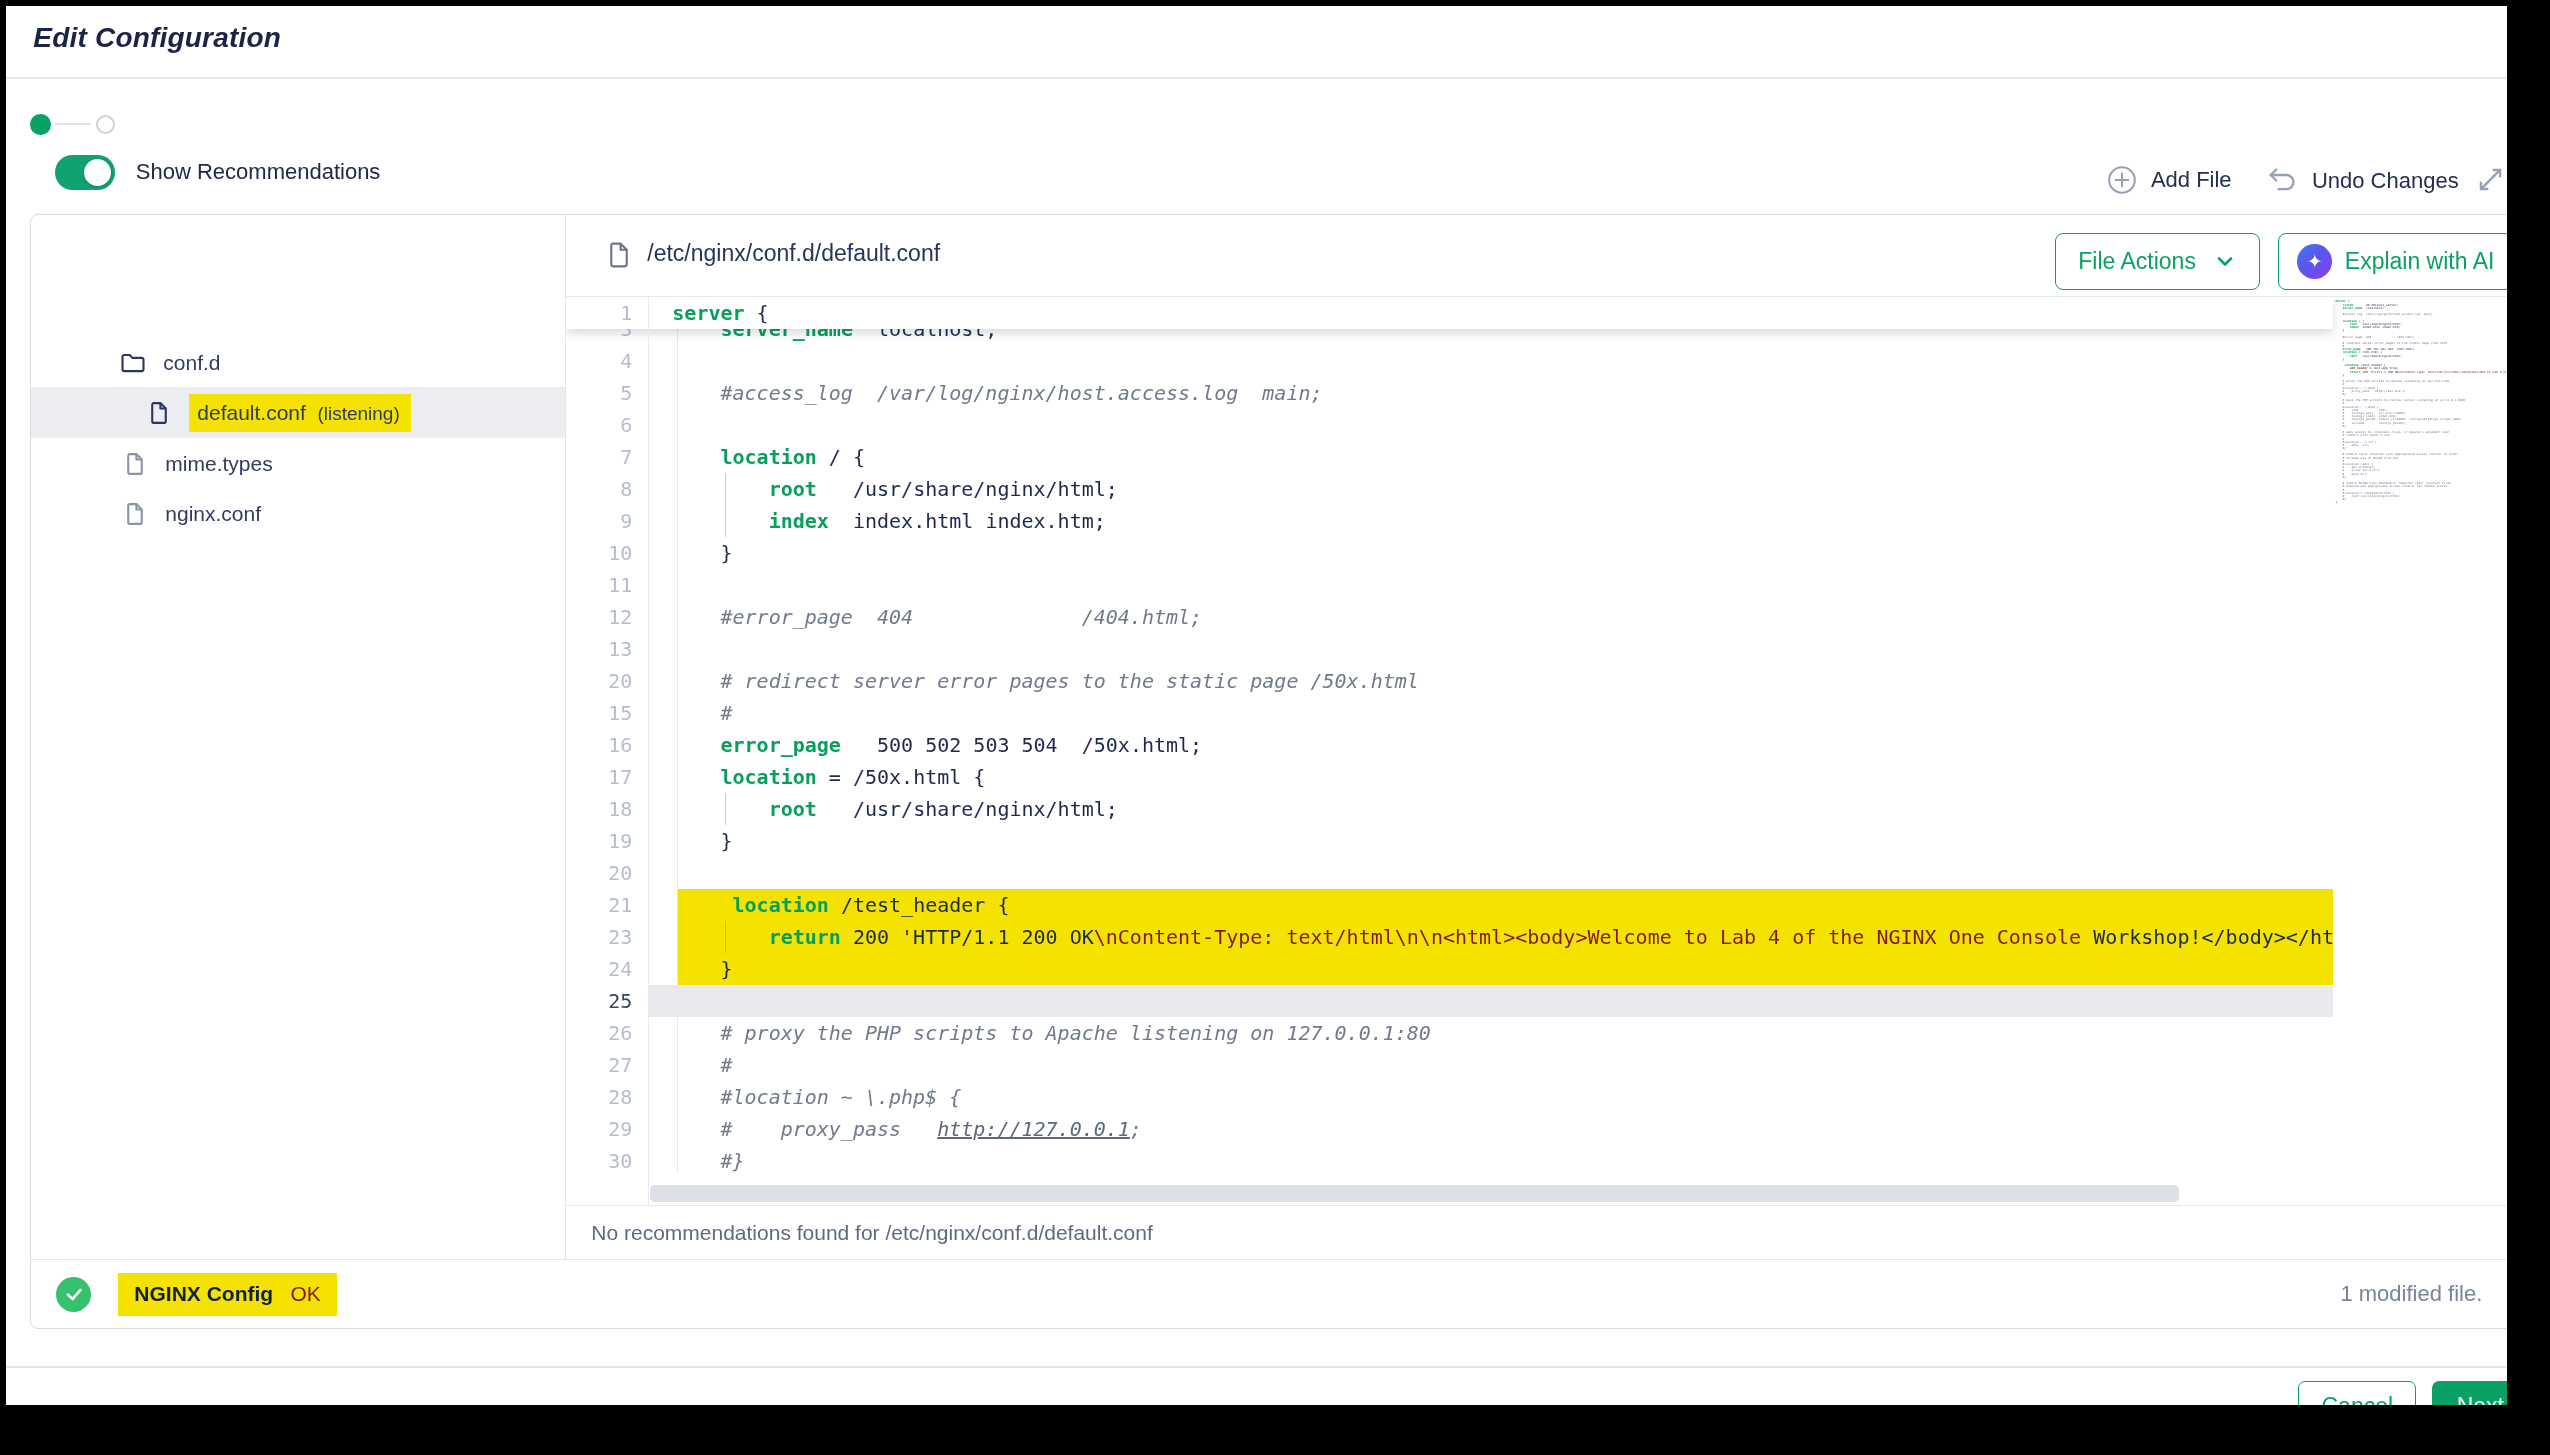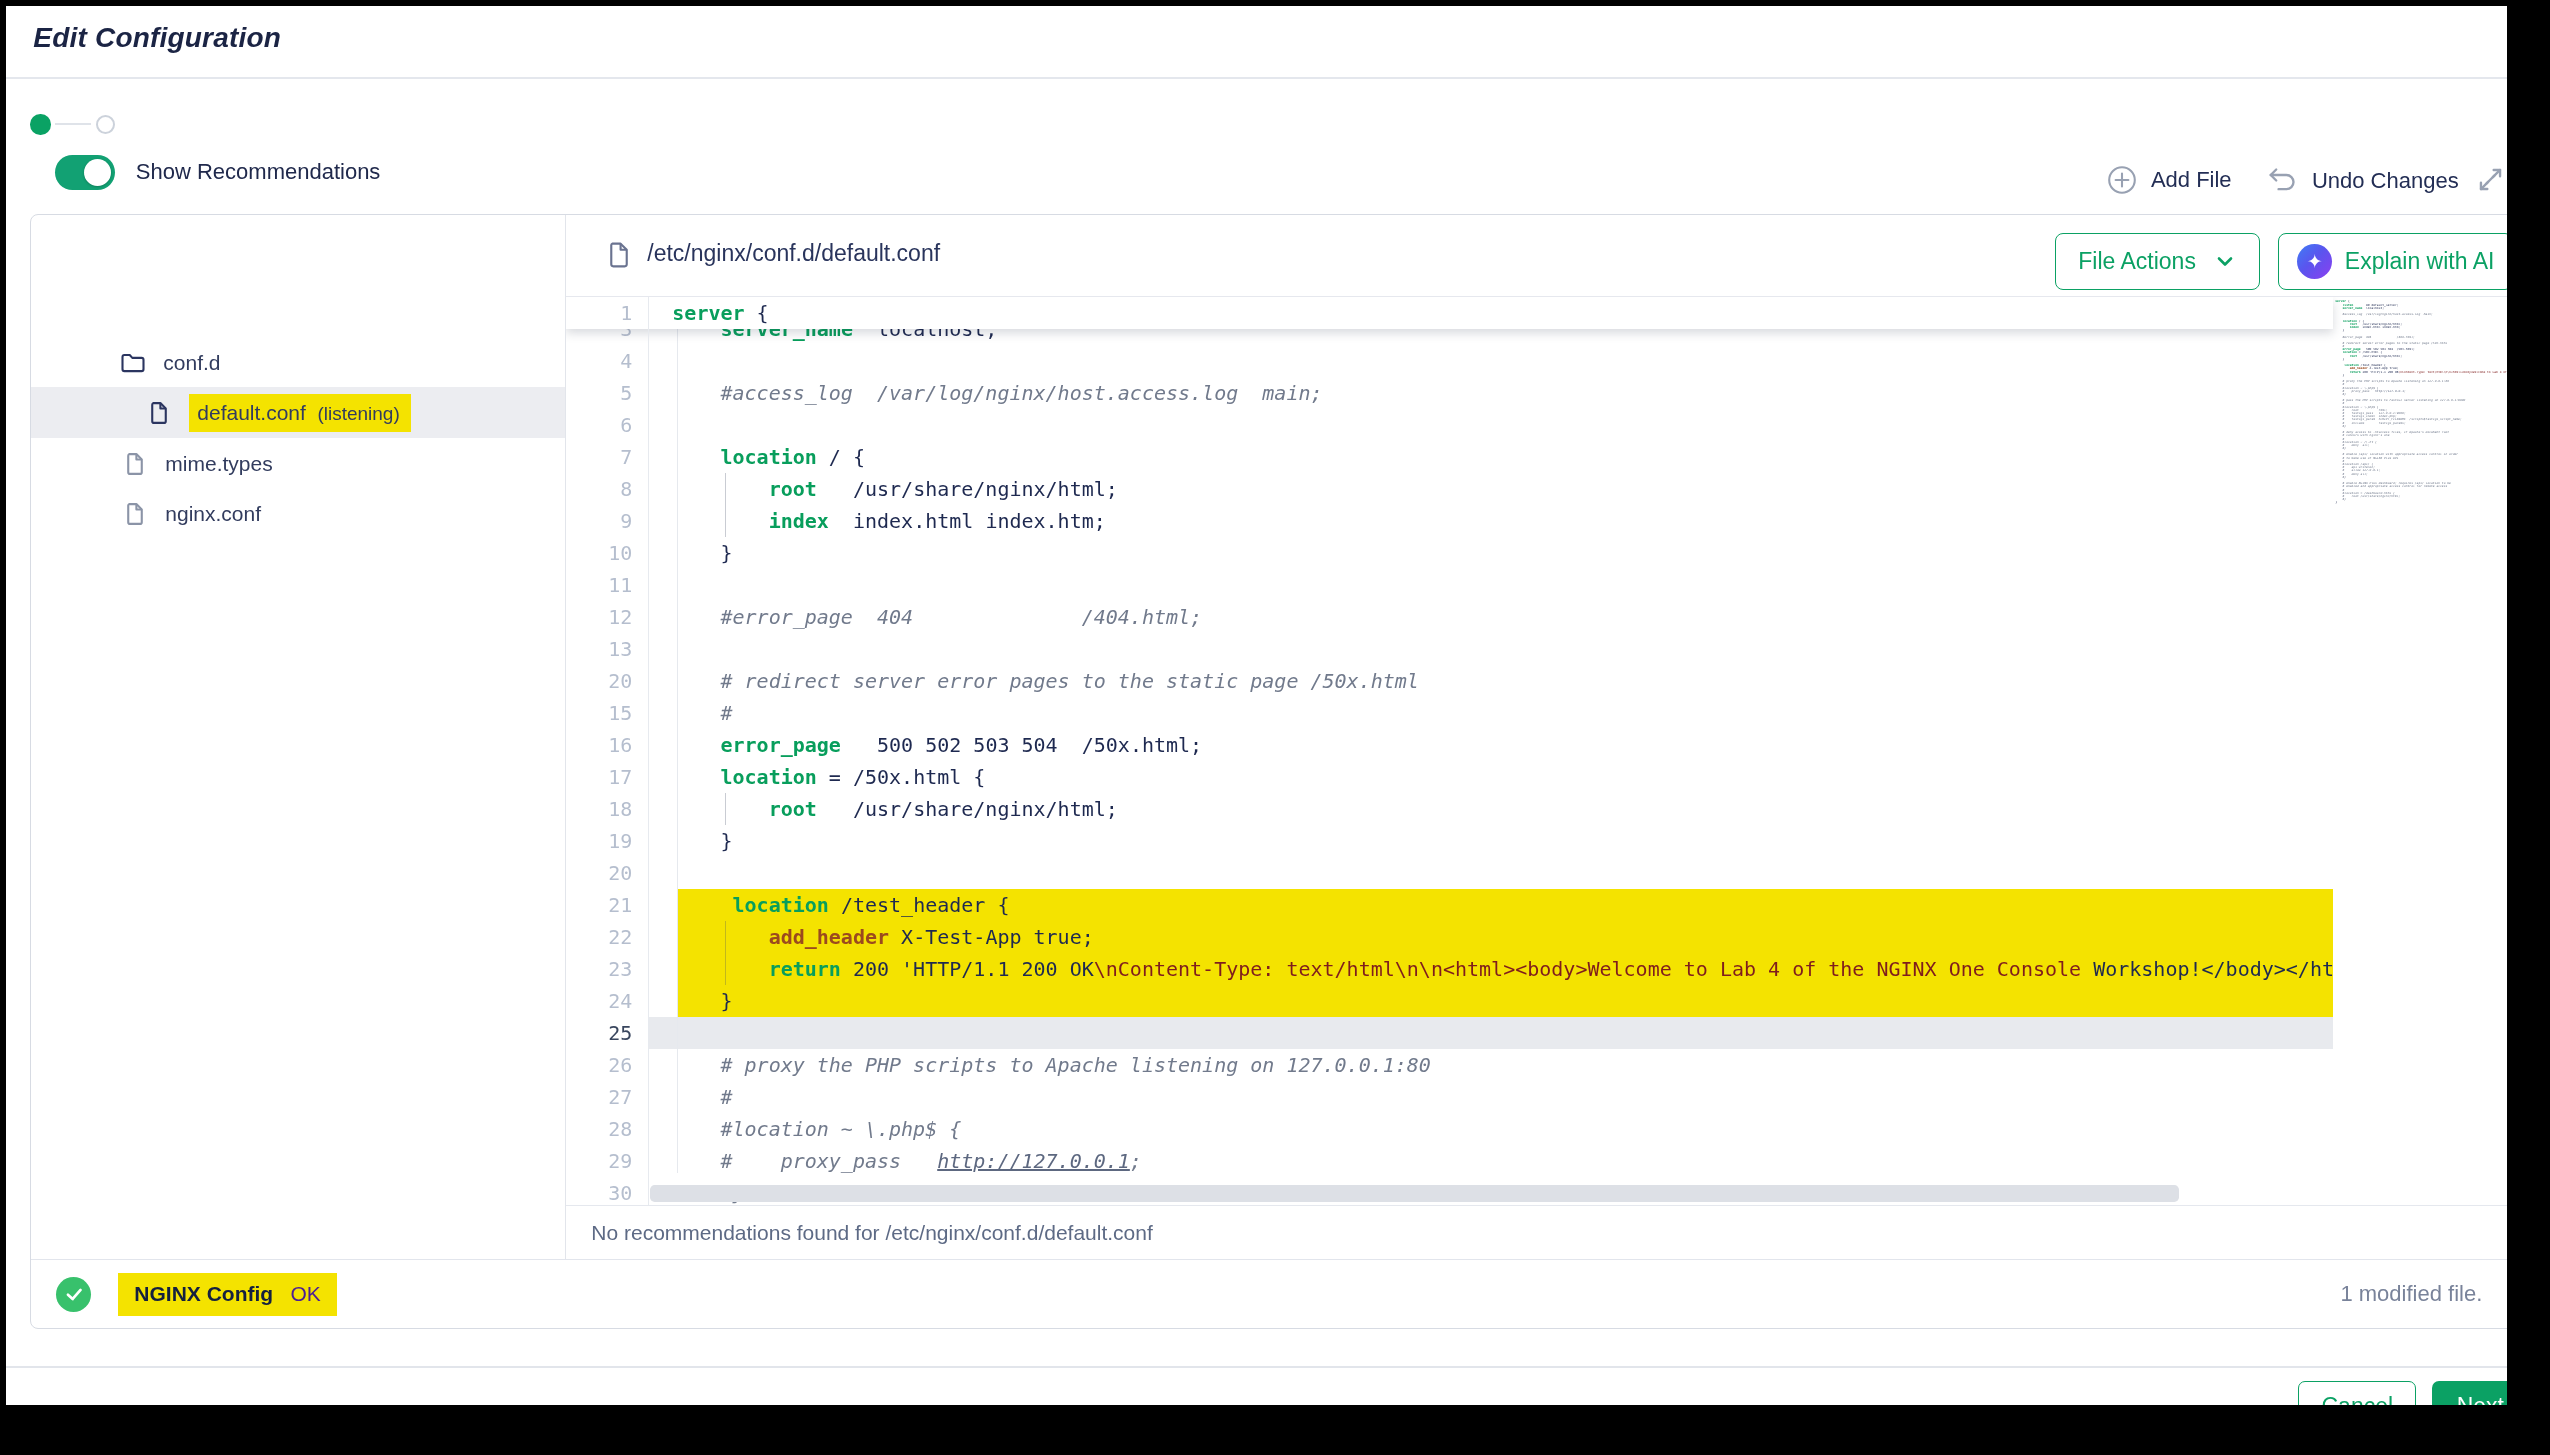"22" div.code-row { html: <div><div></div><div></div><span>22</span><span><span> </span><span>add_header</span><span> X-Test-App true;</span></span></div> -> none }
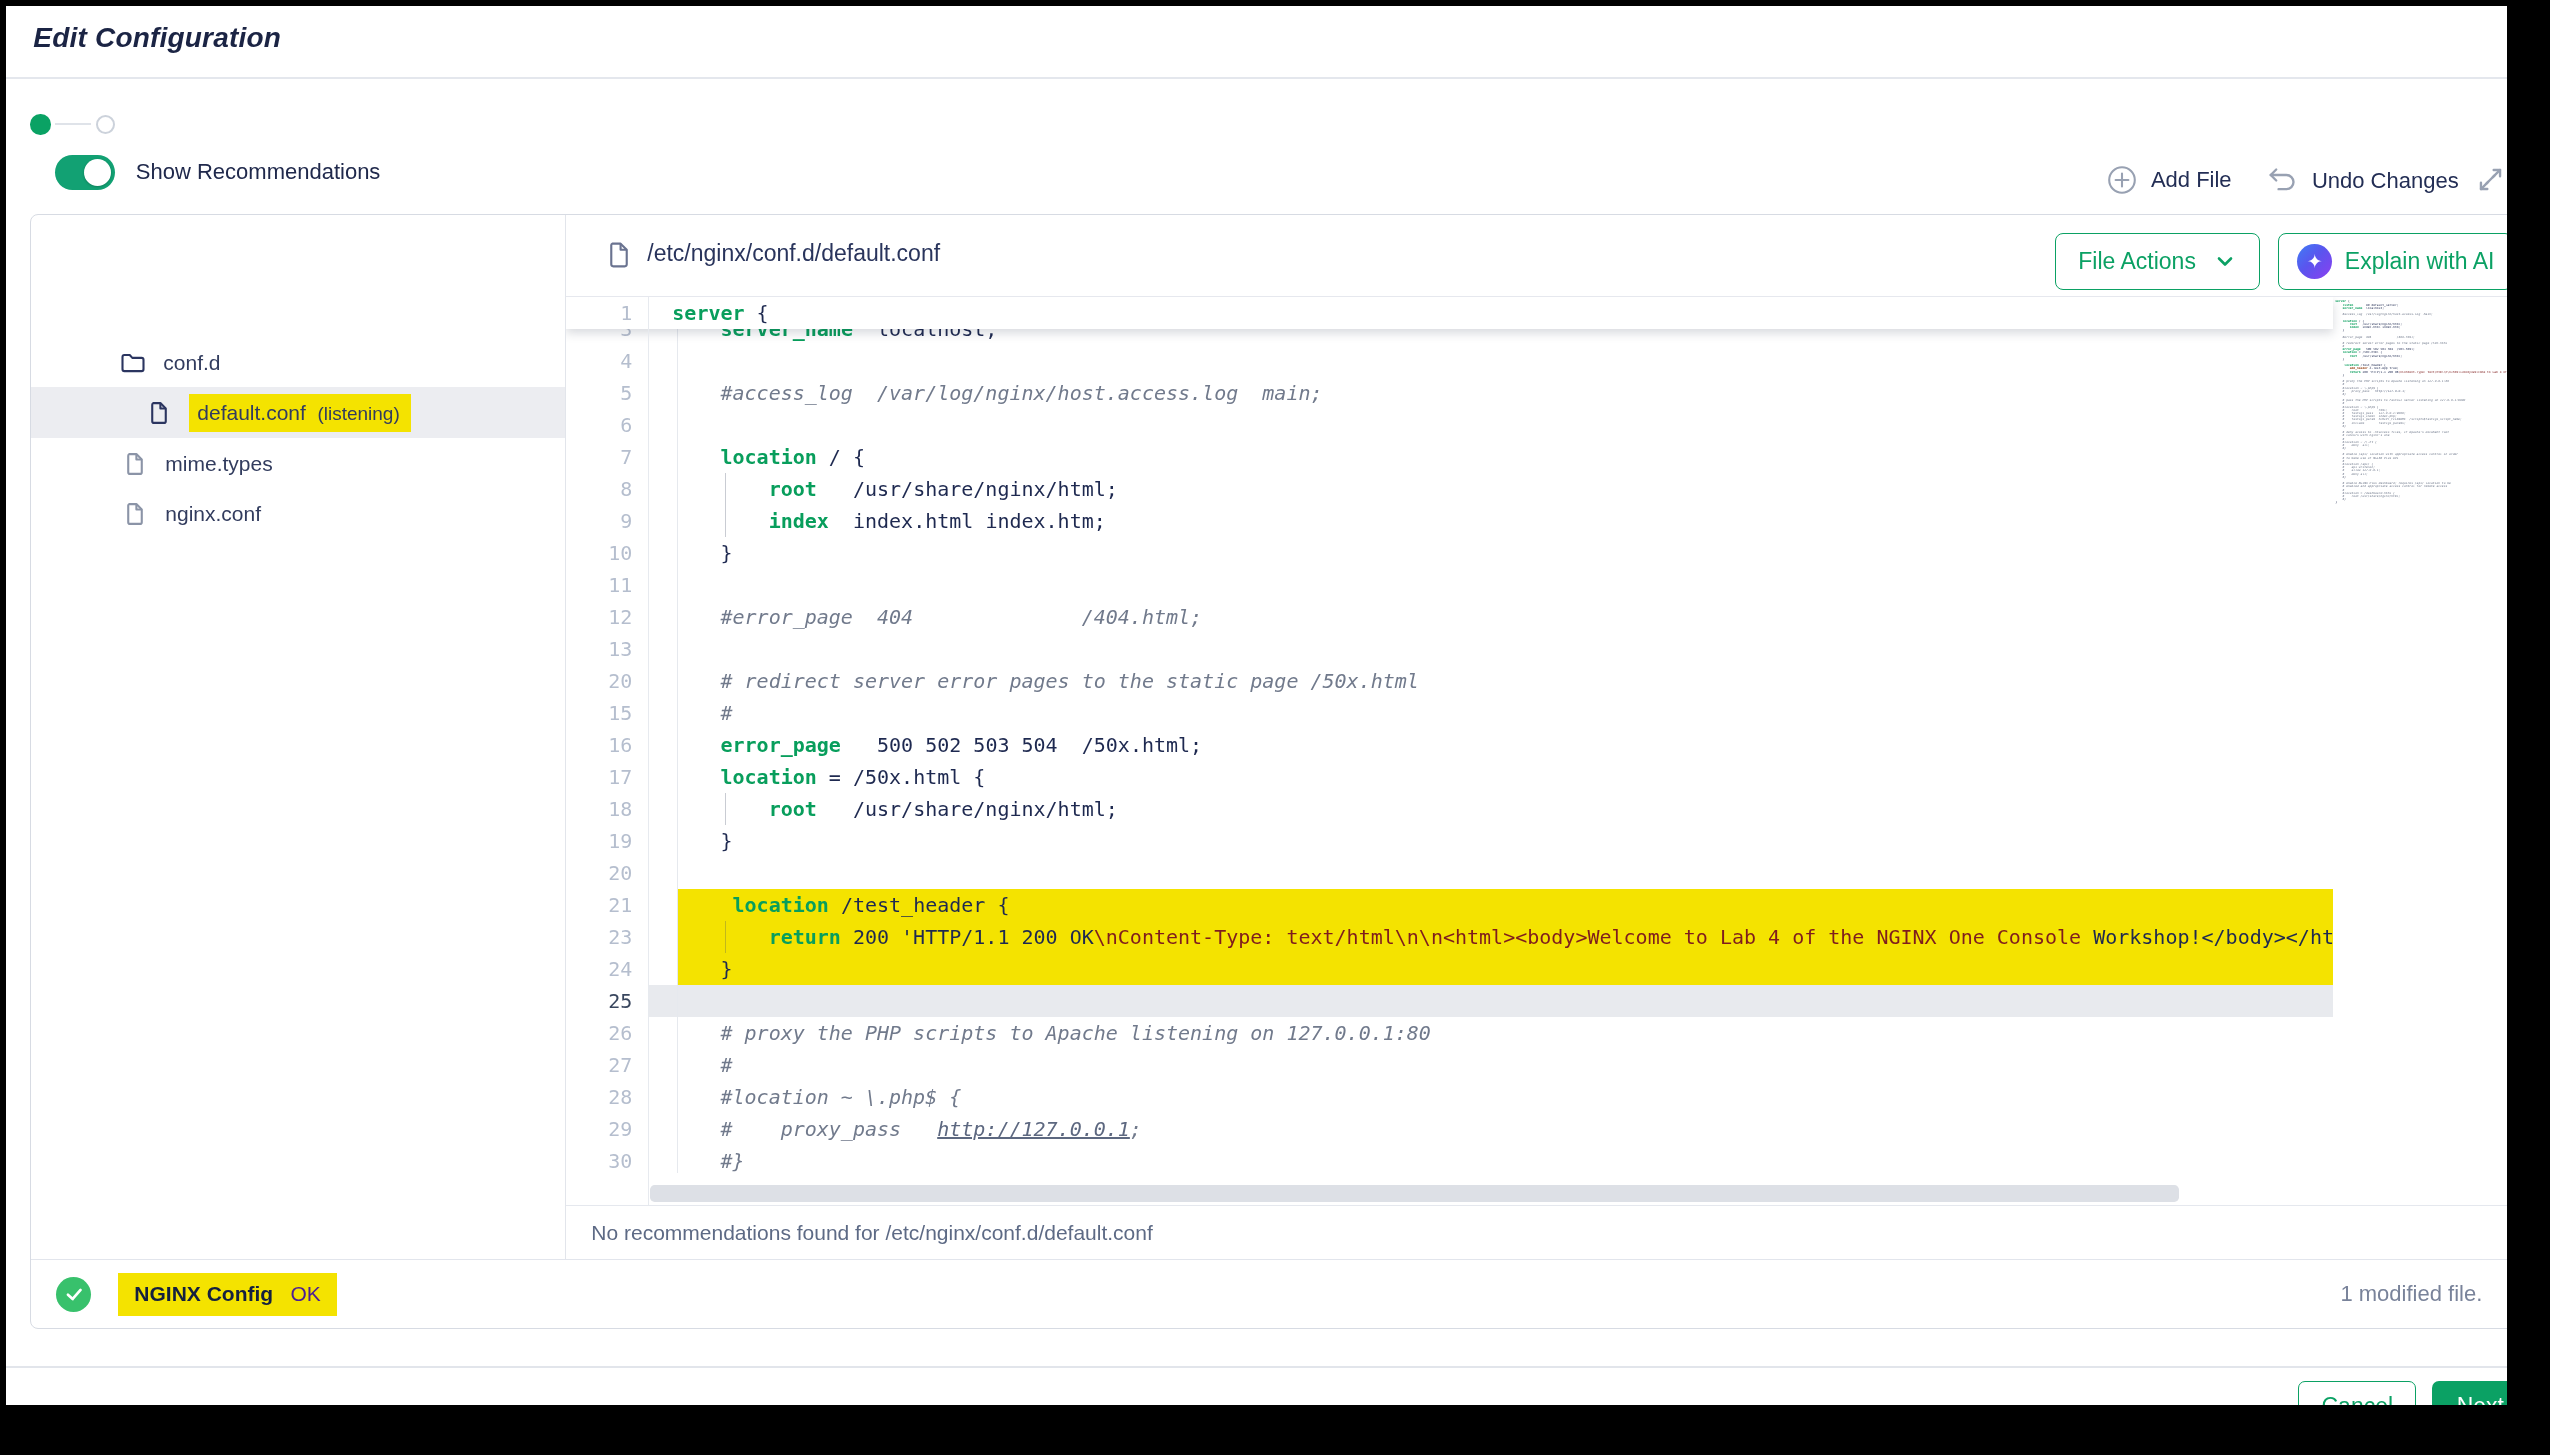"OK" .status-ok { color: #4c1d95 -> #7f1d1d }
